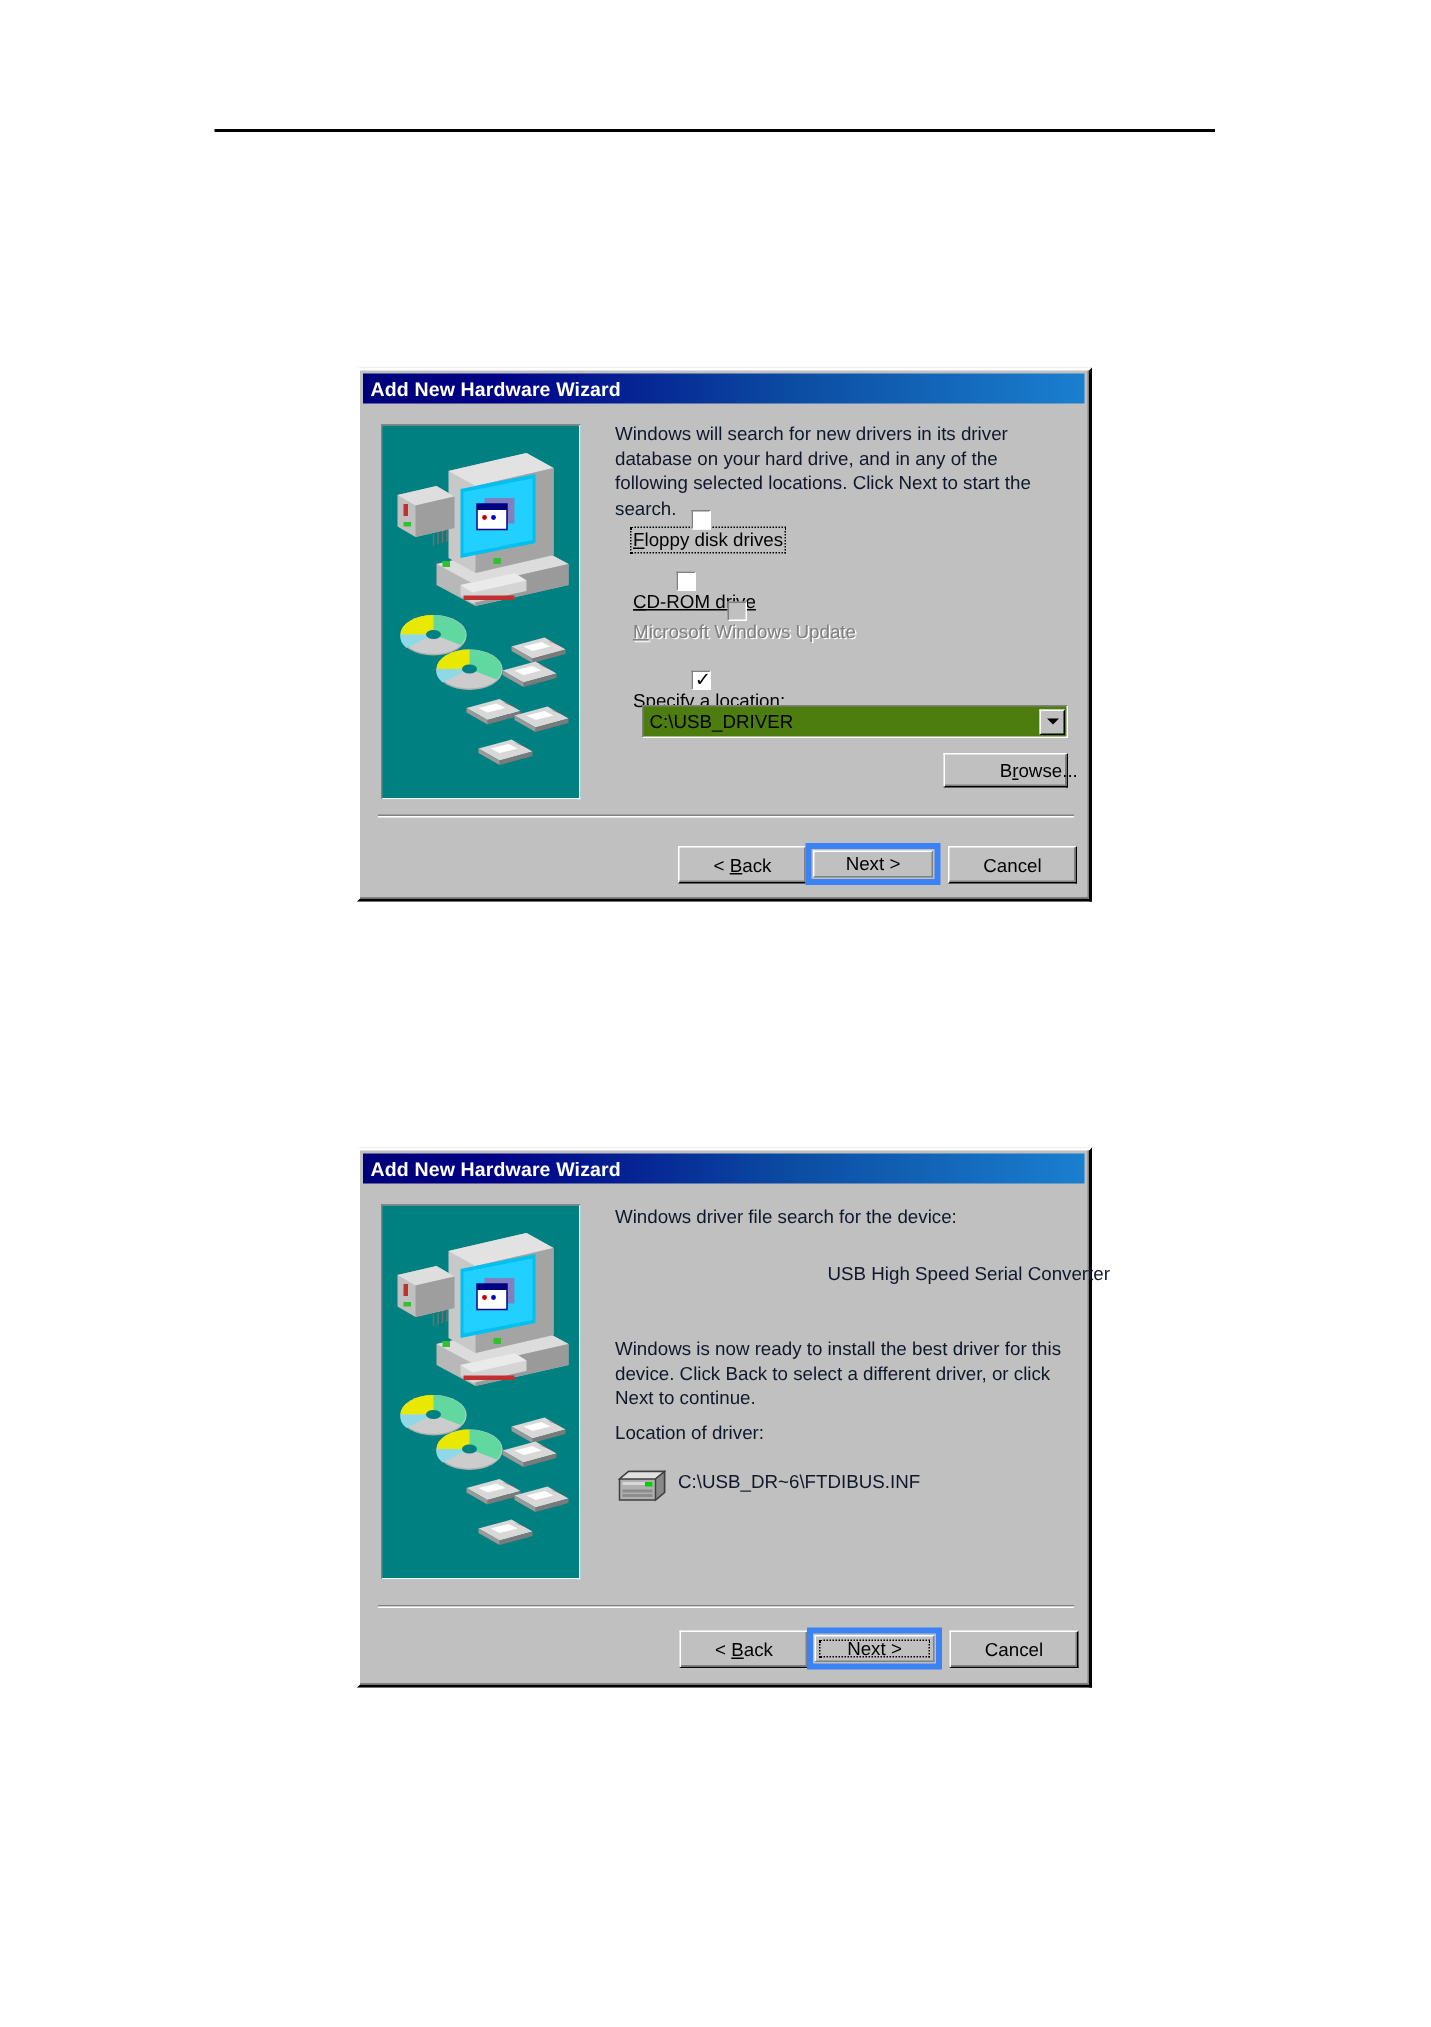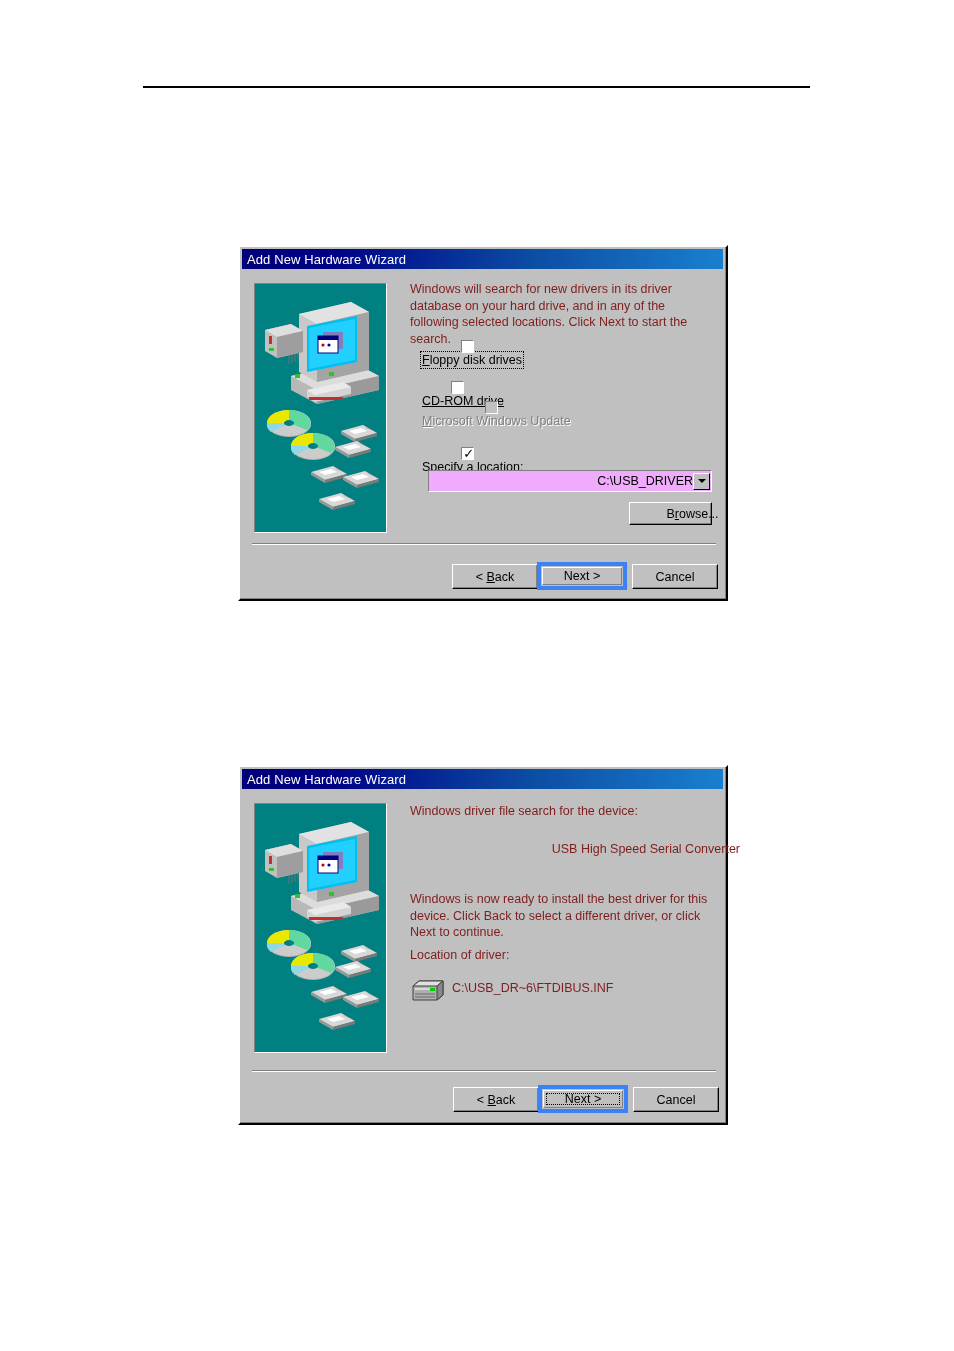"Add New Hardware Wizard" .titlebar-text { font-weight: normal -> bold }
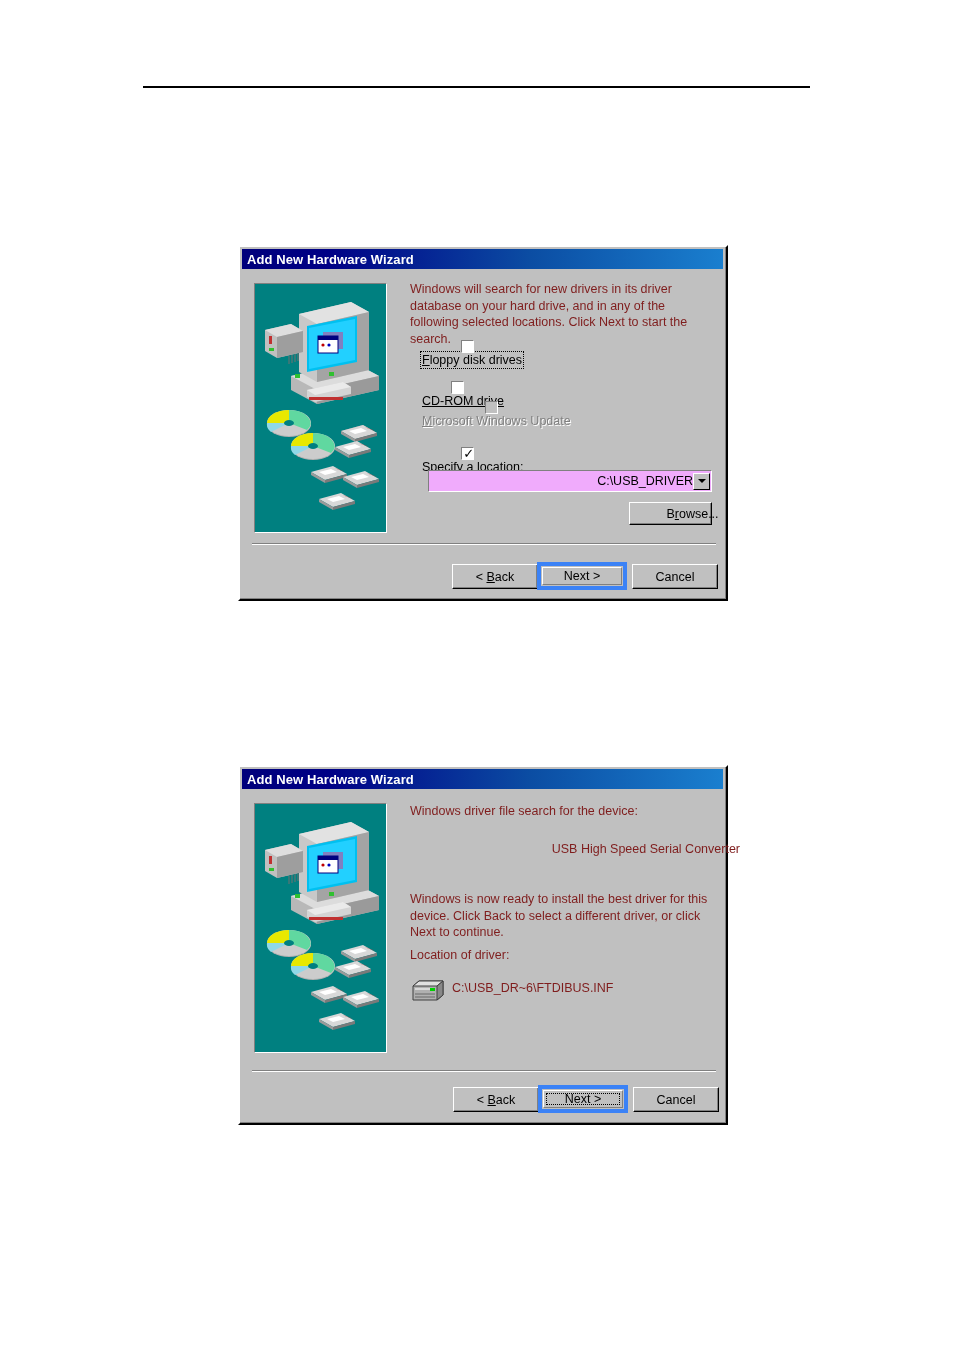"Windows will search for new" .body-text { color: #7f1d1d -> #0f172a }
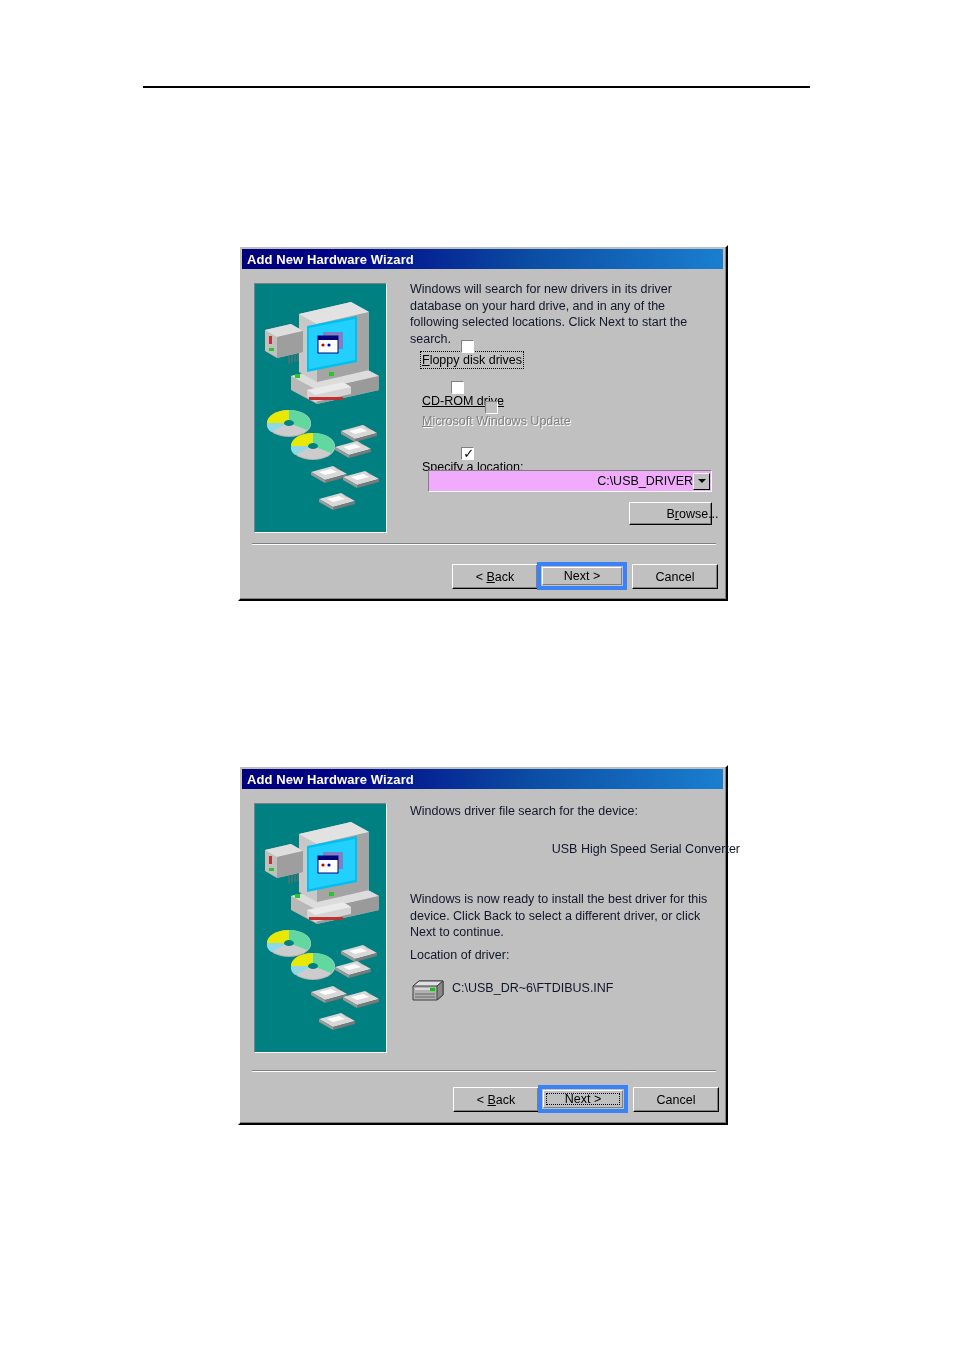"C:\USB_DRIVER" .combo { background: #f0abfc -> #4d7c0f; text-align: right -> none }
